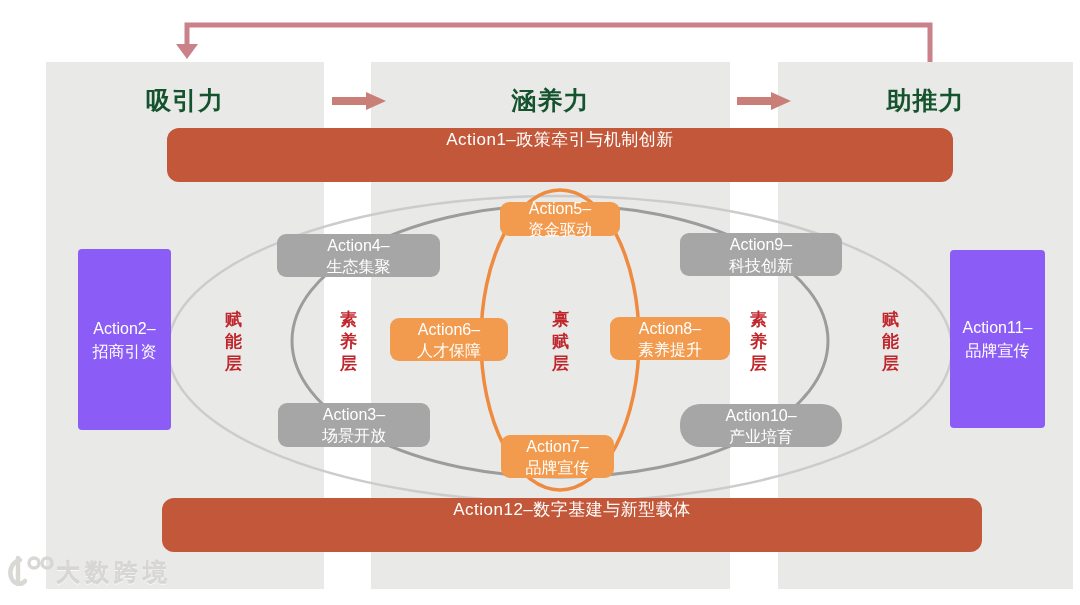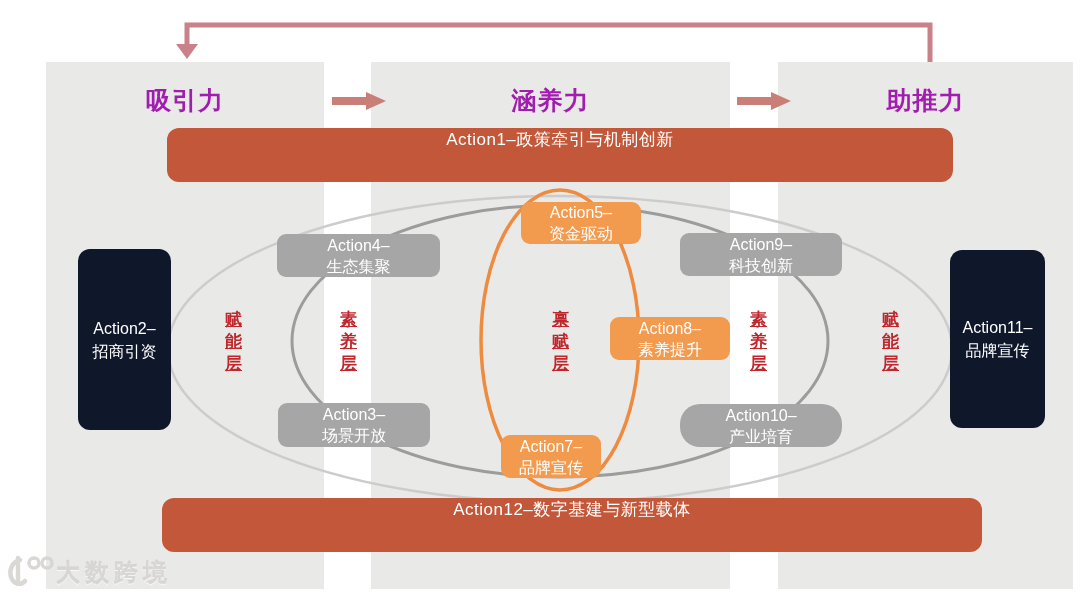"吸引力" .header { color: #a21caf -> #14532d }
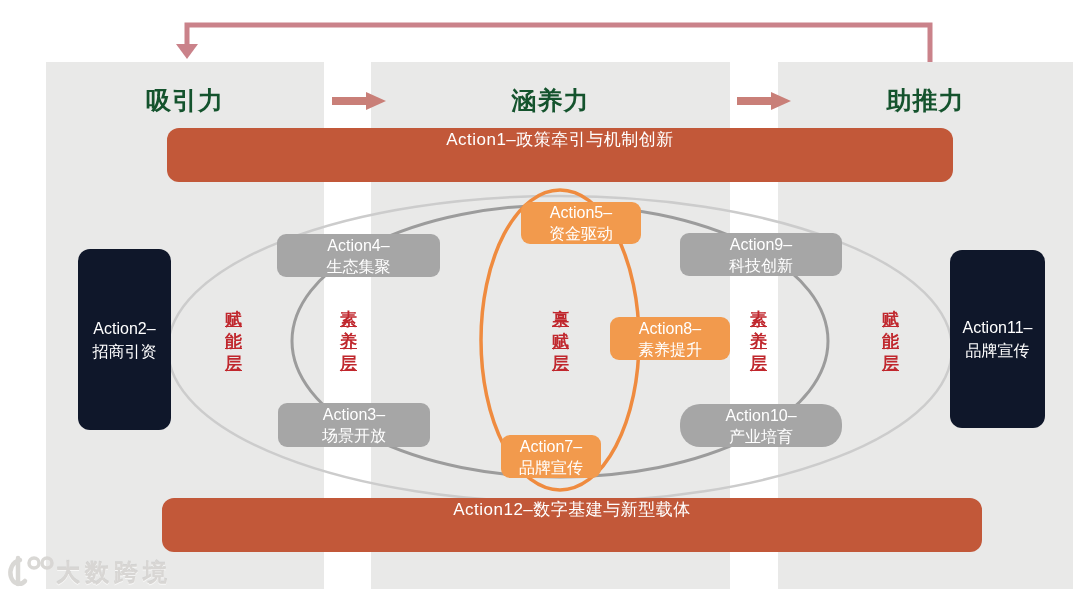"Action5–" .b-action5 { height: 42px -> 34px; margin-left: 21px -> none }
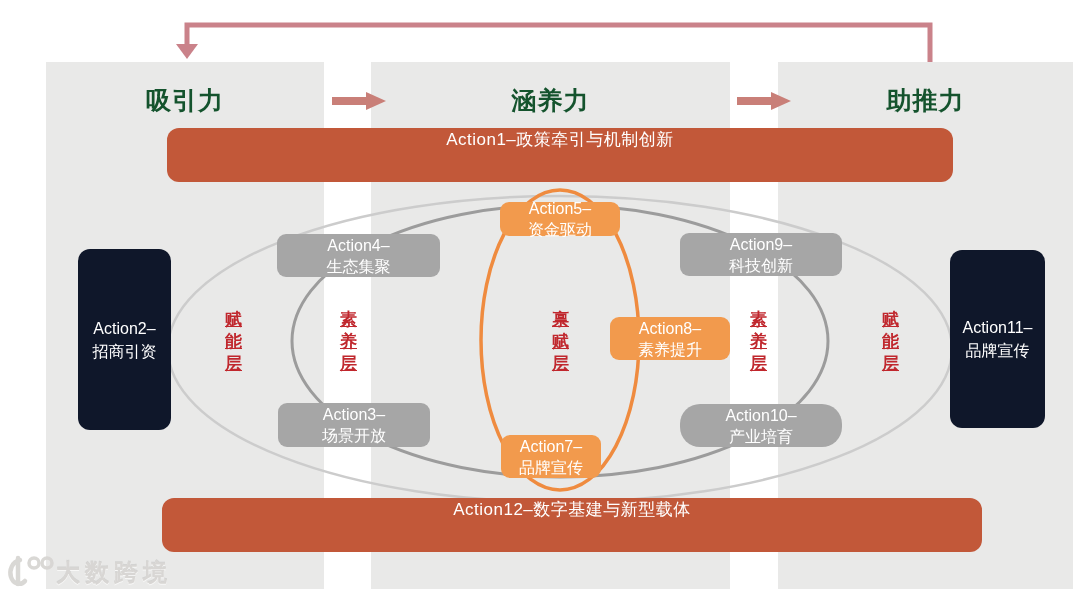"Action2–" .box.red { background: #0f172a -> #8b5cf6; border-radius: 12px -> 4px }
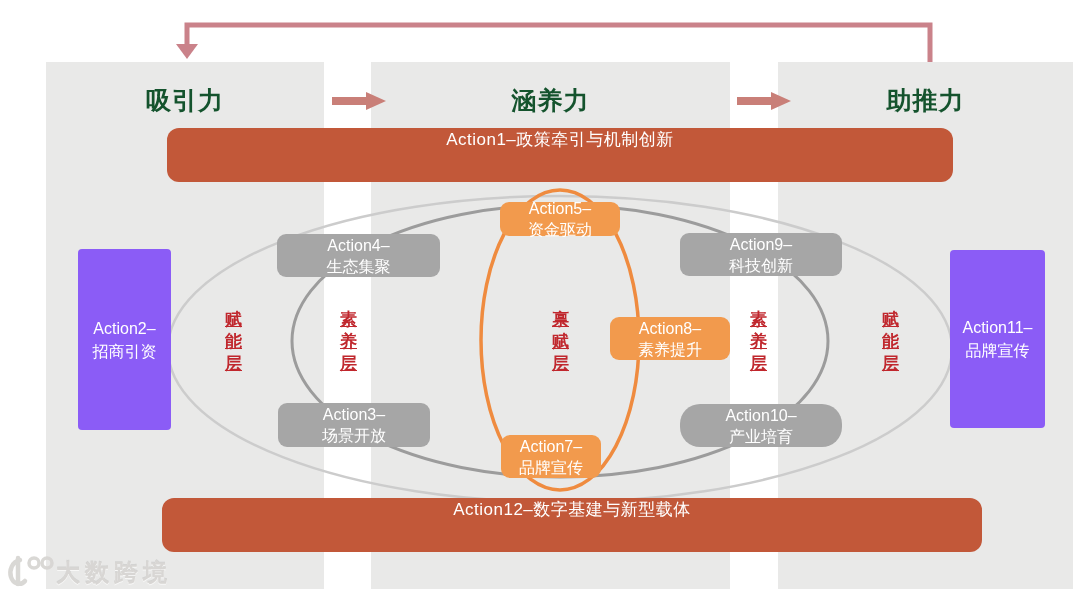"赋能层" .vlabel { text-decoration: underline -> none }
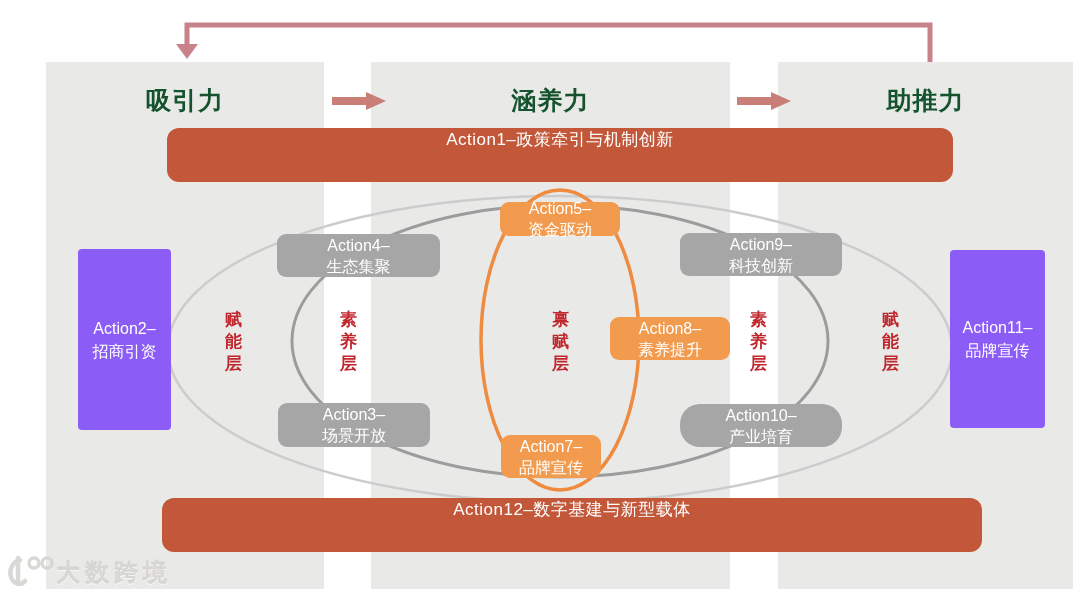"Action6–" div.box { html: none -> <div> <span>Action6–</span> <span>人才保障</span> </div> }
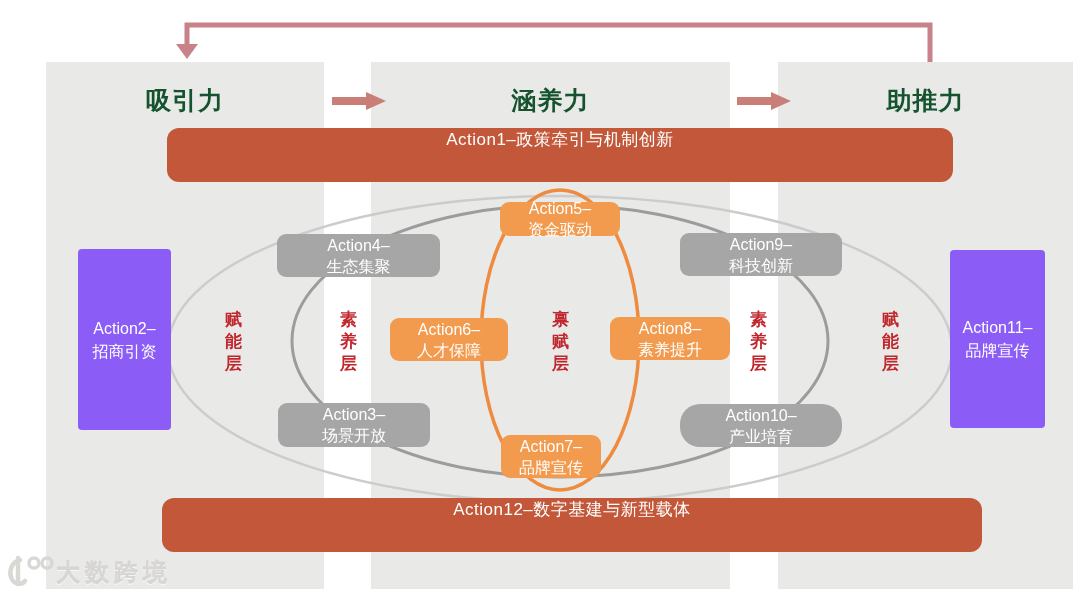"Action7–" .b-action7 { width: 100px -> 113px }
